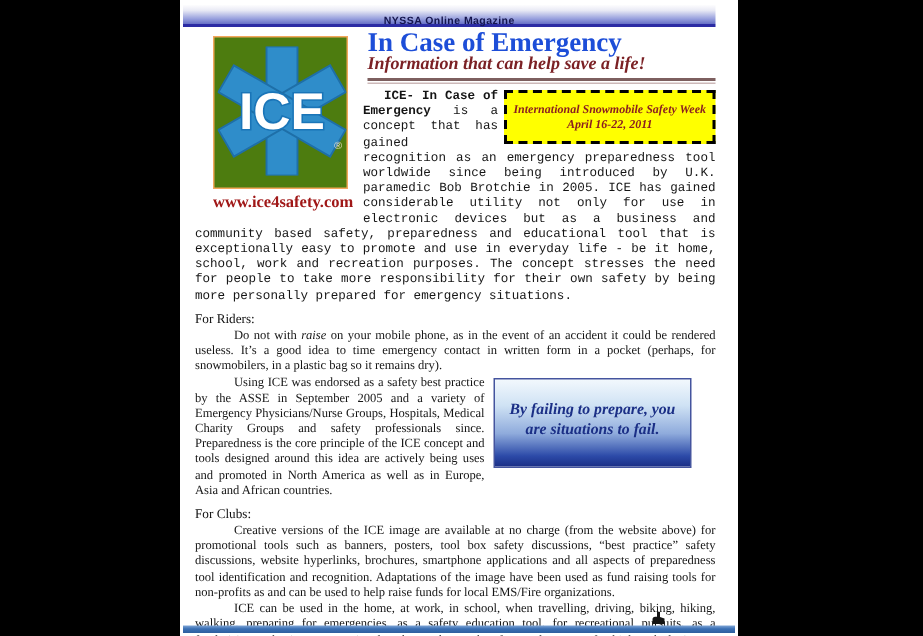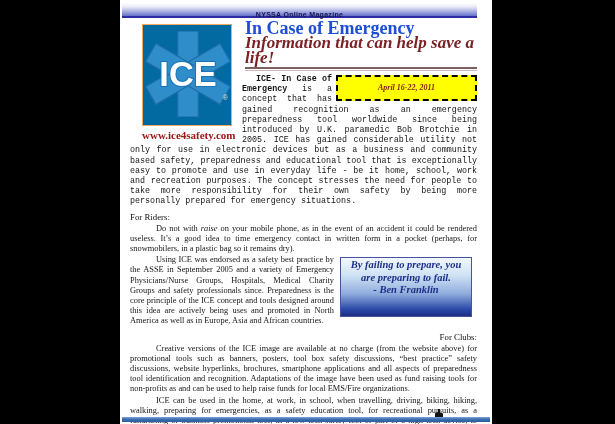"Information that can help save" .hdr .t2 { font-size: 17px -> 12px }
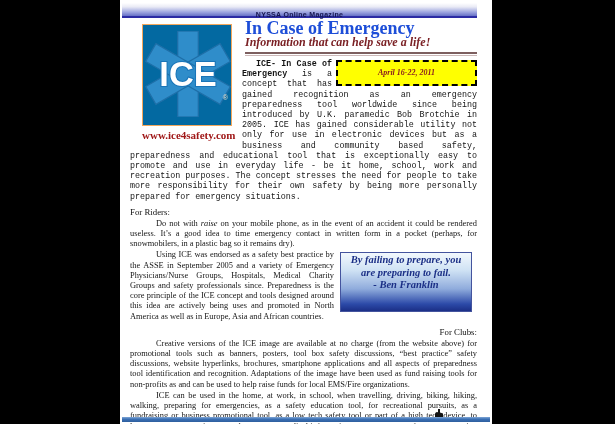"ICE" .logo { background: #0369a1 -> #4d7c0f }
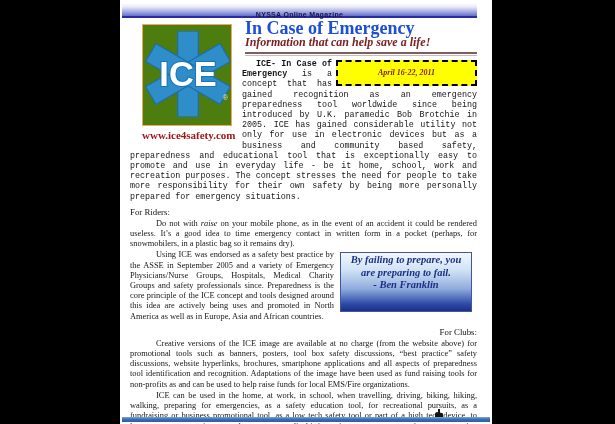"International Snowmobile Safety Week" div { html: none -> <div>International Snowmobile Safety Week</div> }
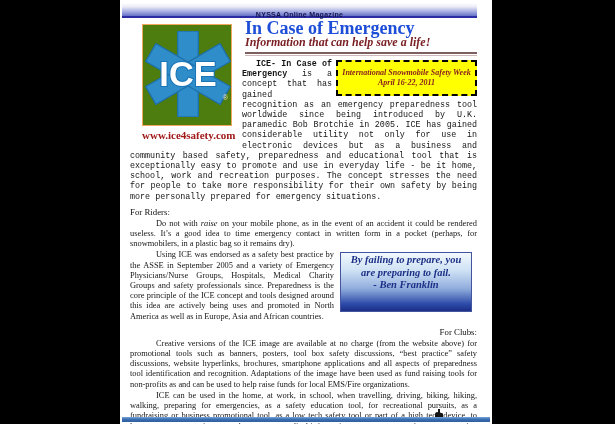"By failing to prepare, you" .quote { margin: 2px 5px 2px 6px -> 2px 16px 2px 6px; padding-top: 1px -> 15px }
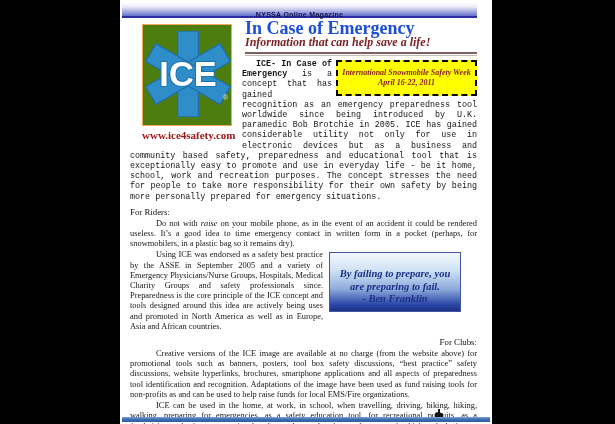"are preparing to fail." div { text: preparing -> situations }
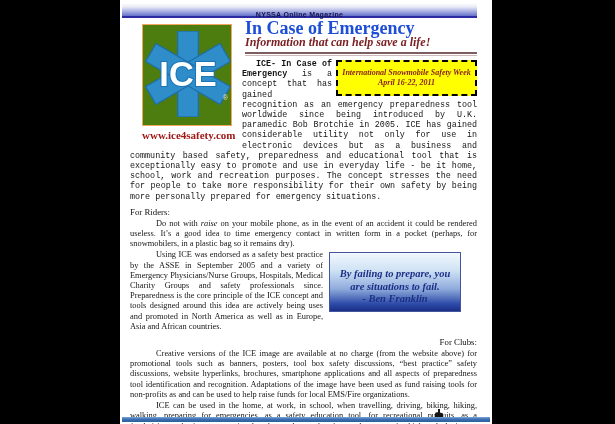"- Ben Franklin" div { html: <div>- Ben Franklin</div> -> none }
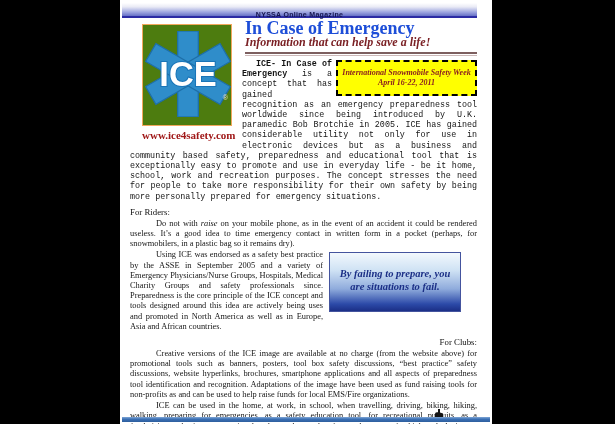"For Clubs:" h3.clr { text-align: right -> none }
